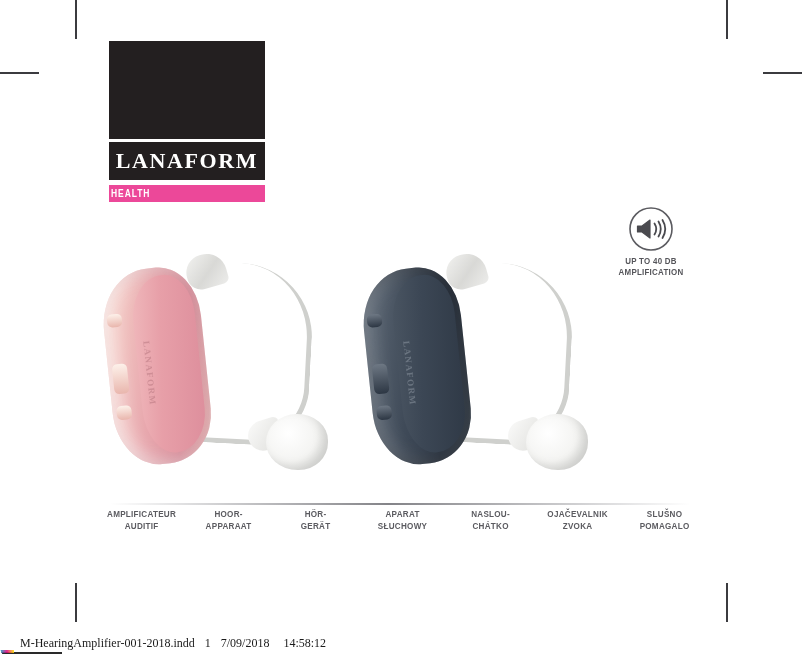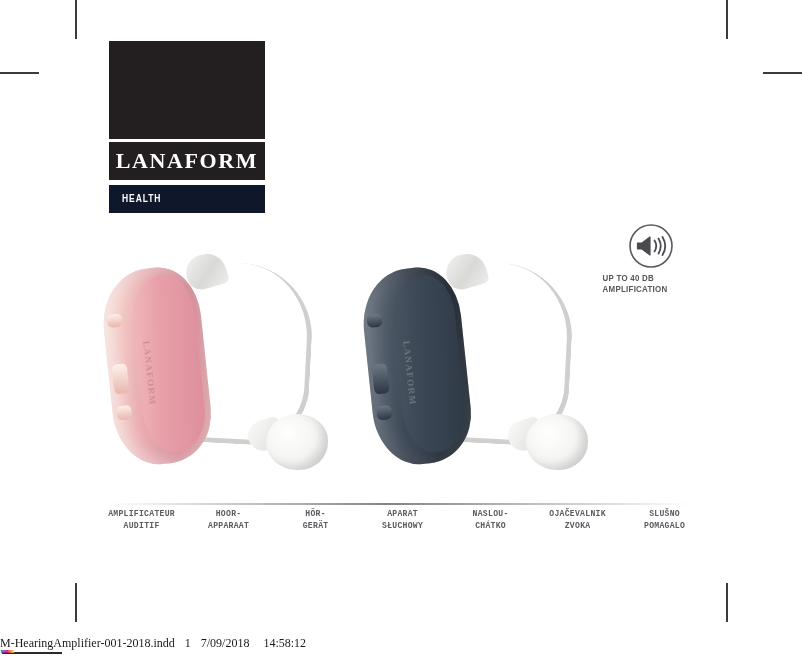"HEALTH" .logo-health { background: #0f172a -> #ec4899; height: 28px -> 17px; padding-left: 13px -> 2px }
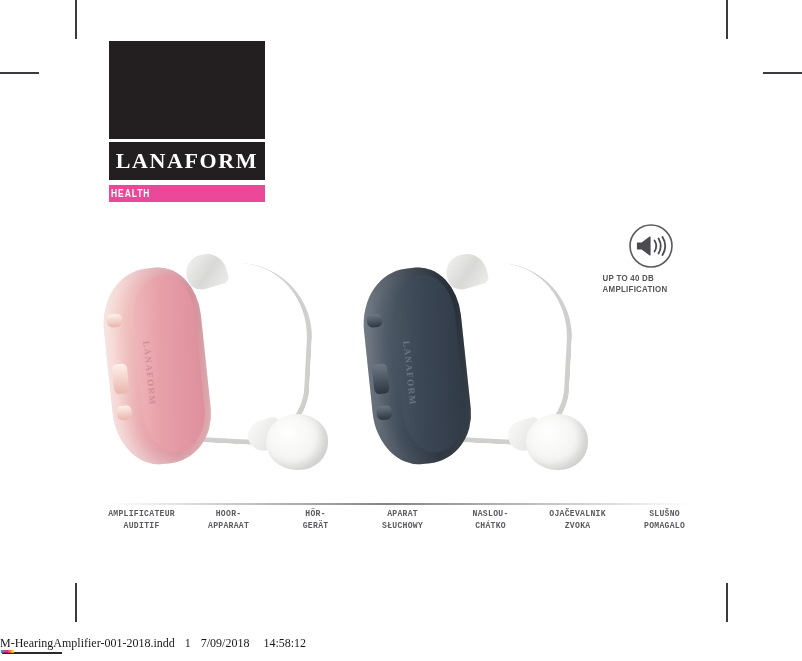"UP TO 40 DB AMPLIFICATION" .features { text-align: none -> center; top: 223px -> 206px }
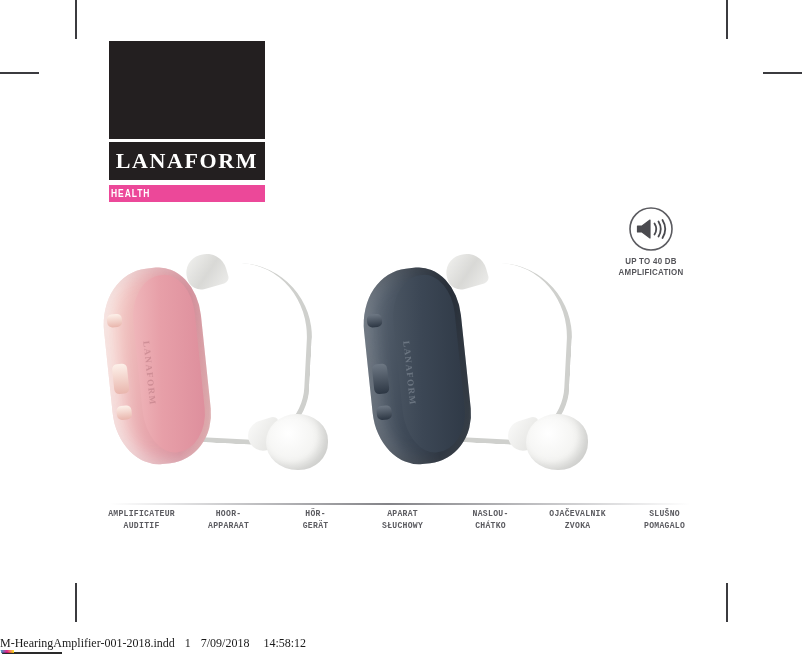"AMPLIFICATEUR" .langs { font-family: Liberation Mono, monospace -> none }
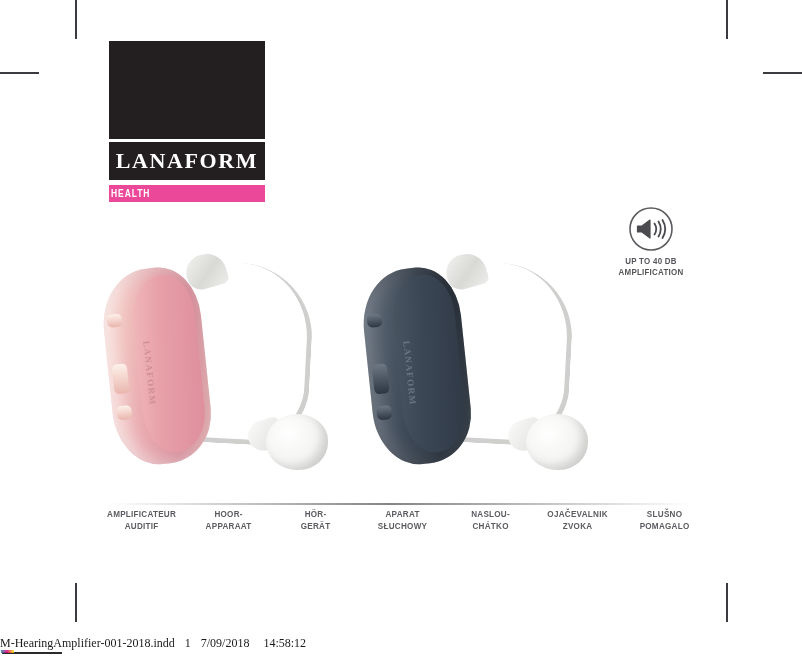"M-HearingAmplifier-001-2018.indd 1" .slug { padding-left: none -> 20px }
